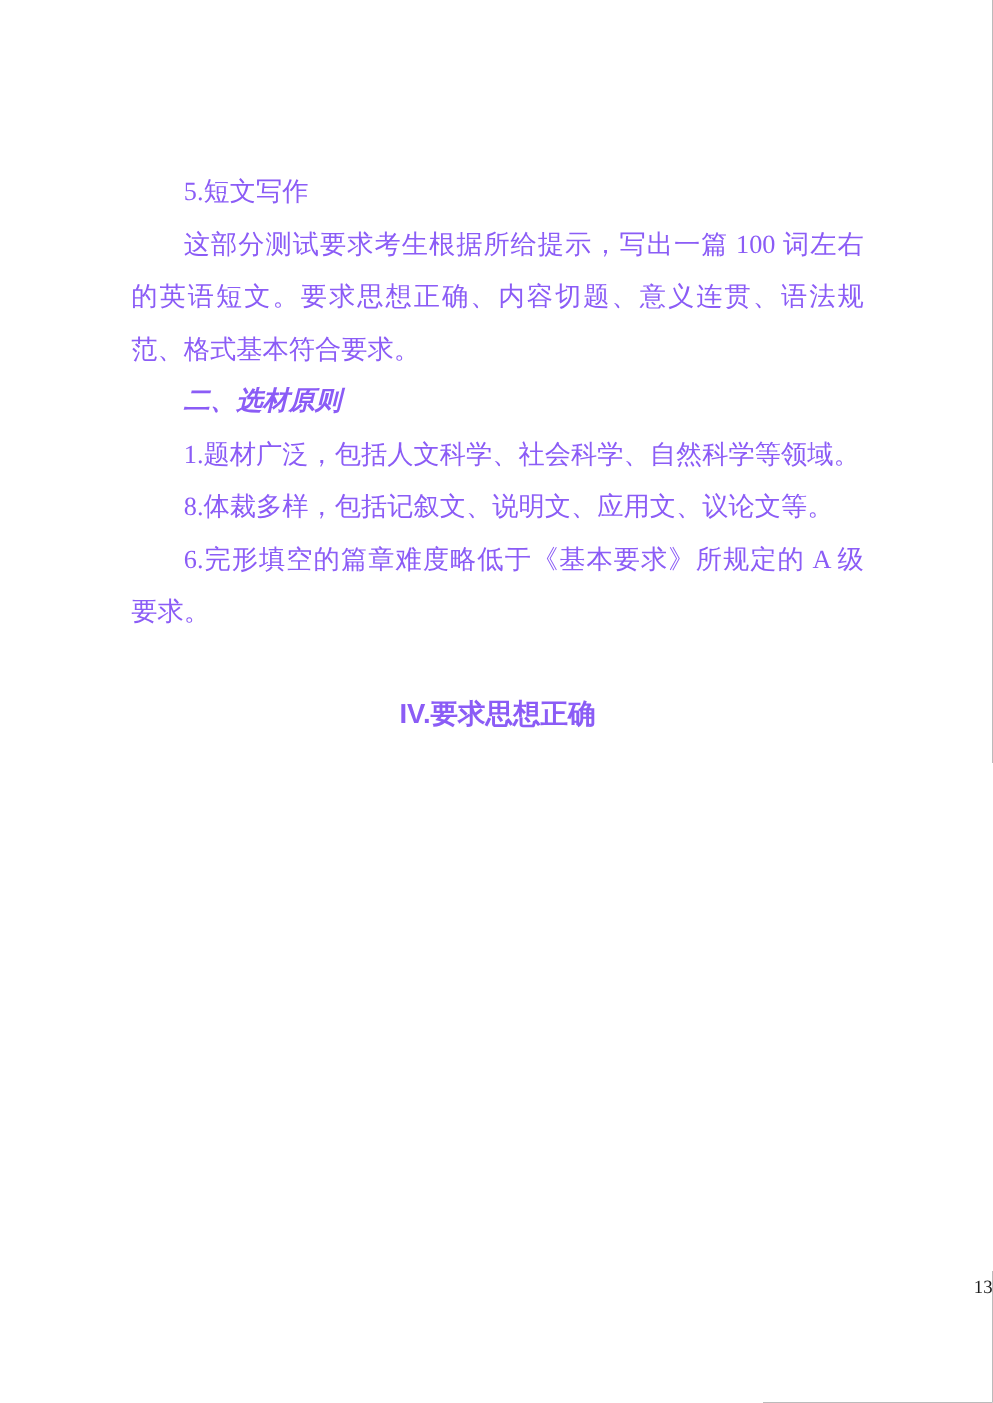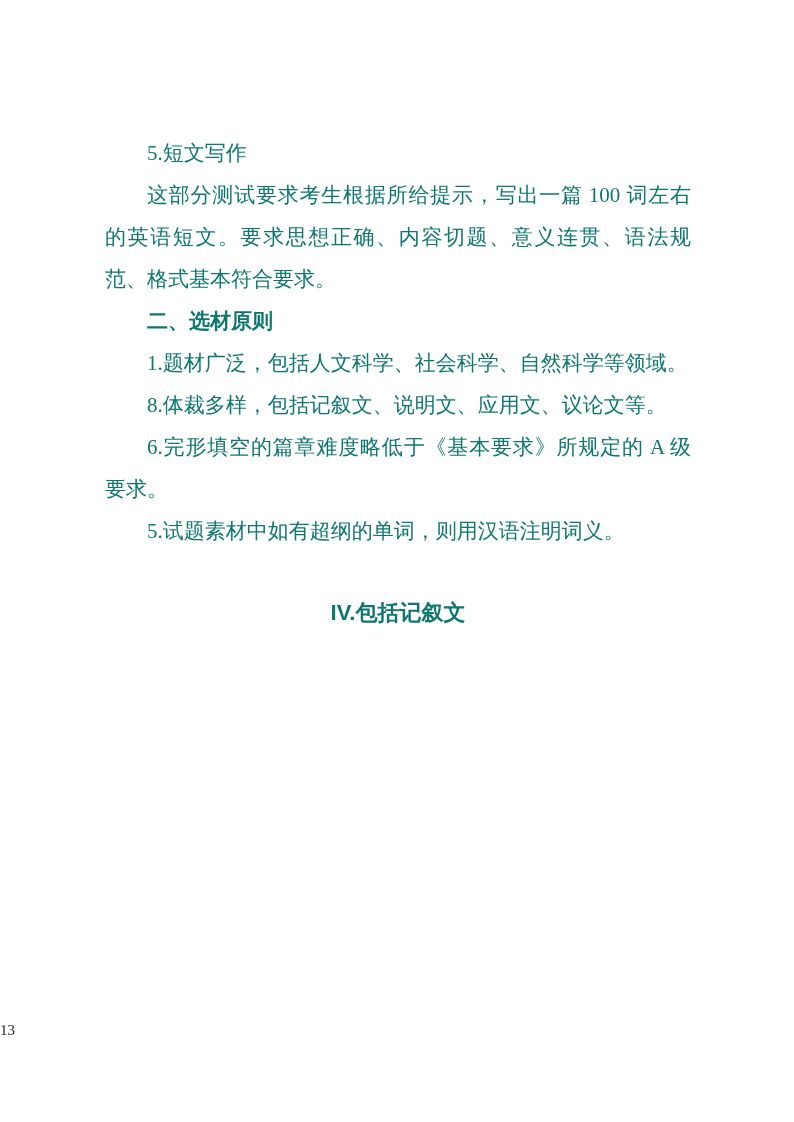"5.短文写作" .content { color: #0f766e -> #8b5cf6 }
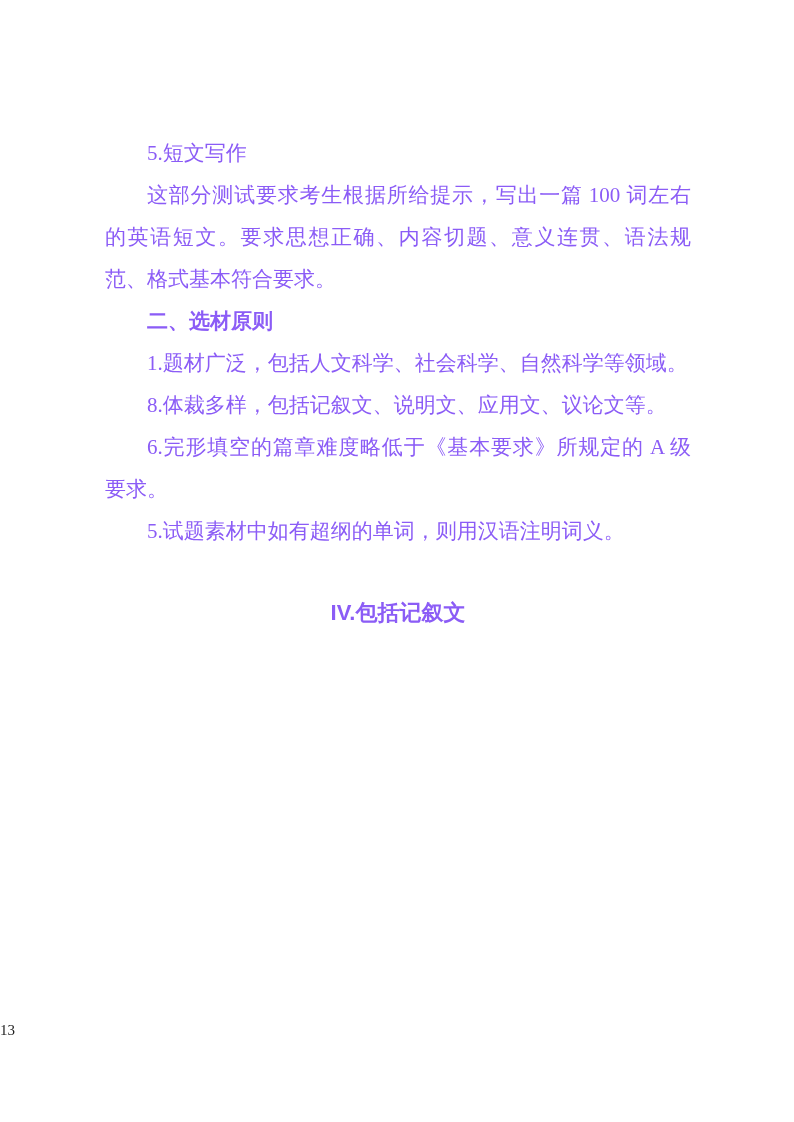"二、选材原则" .heading { font-style: none -> italic }
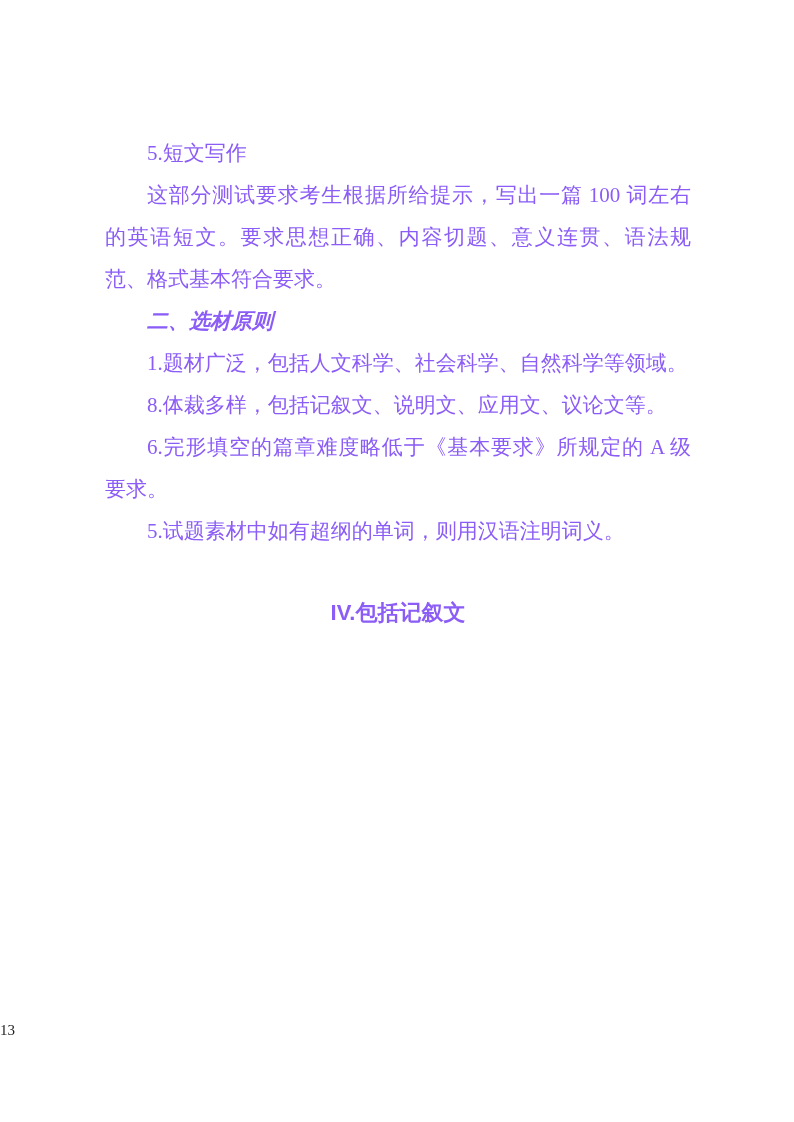"5.试题素材中如有超纲的单词，则用汉语注明词义。" p.para { html: <p>5.试题素材中如有超纲的单词，则用汉语注明词义。</p> -> none }
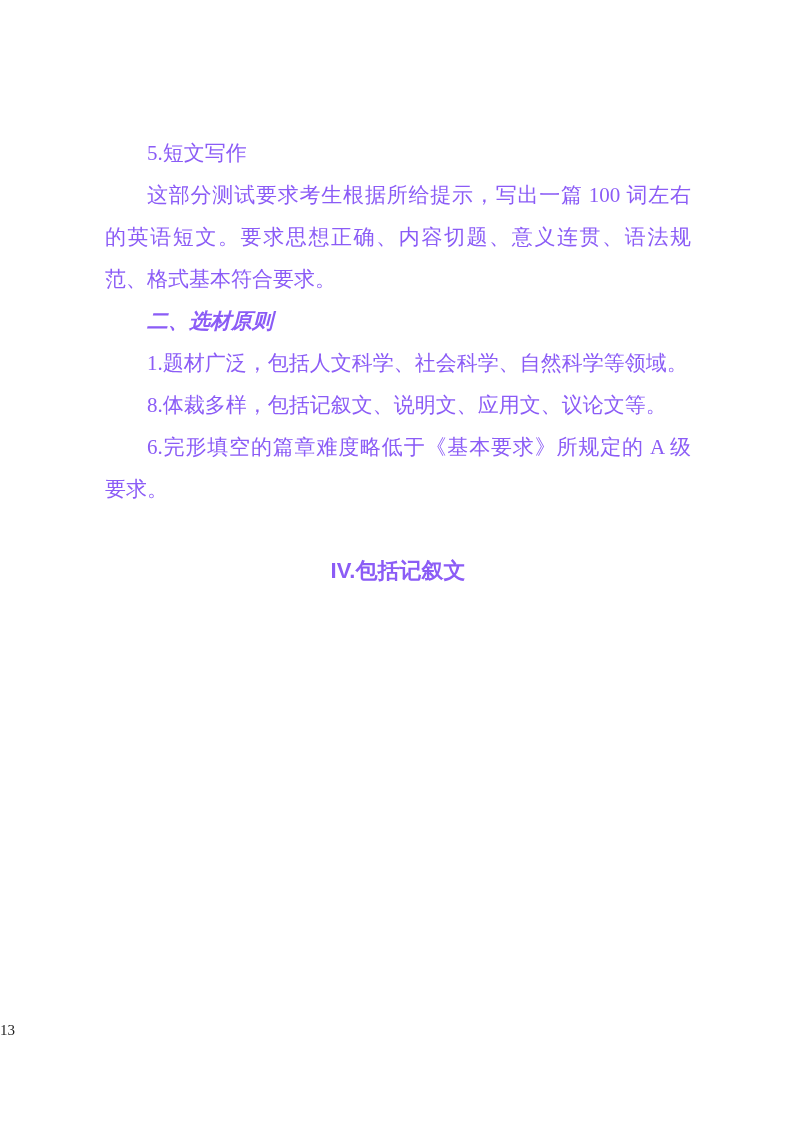"IV.包括记叙文" p.section-title { text: IV.包括记叙文 -> IV.要求思想正确 }
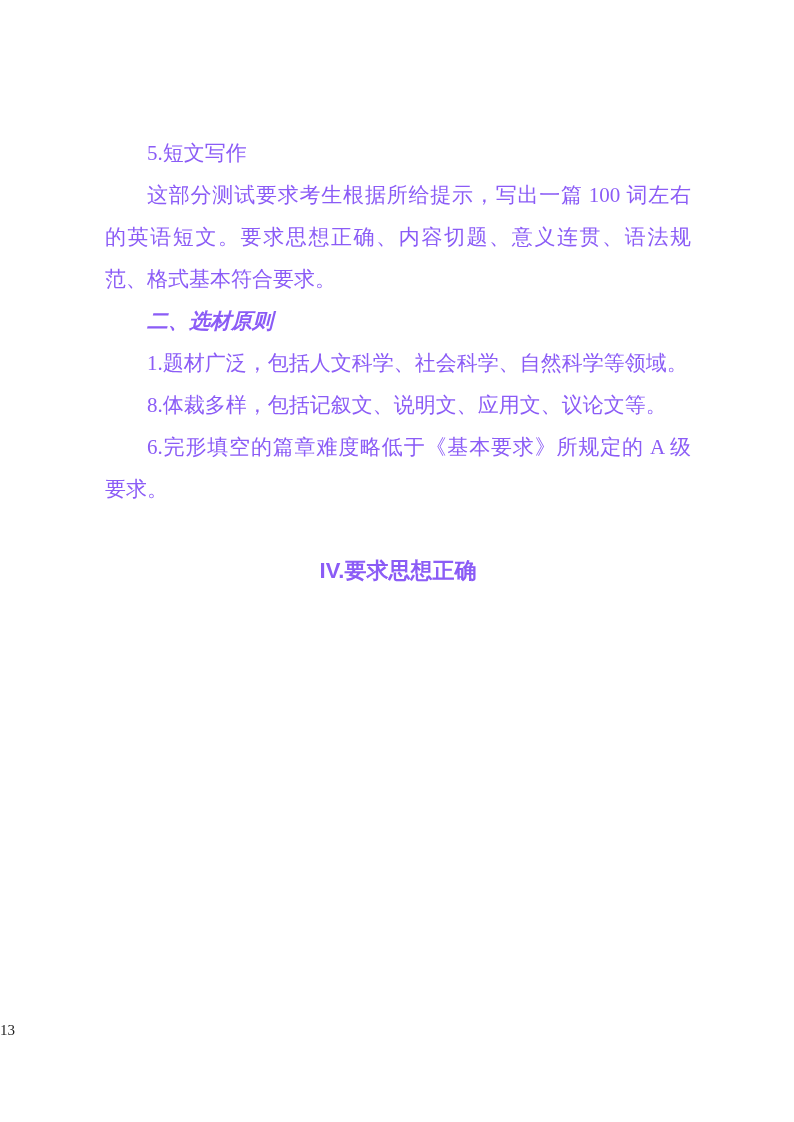"13" .page-number { text-align: left -> right }
